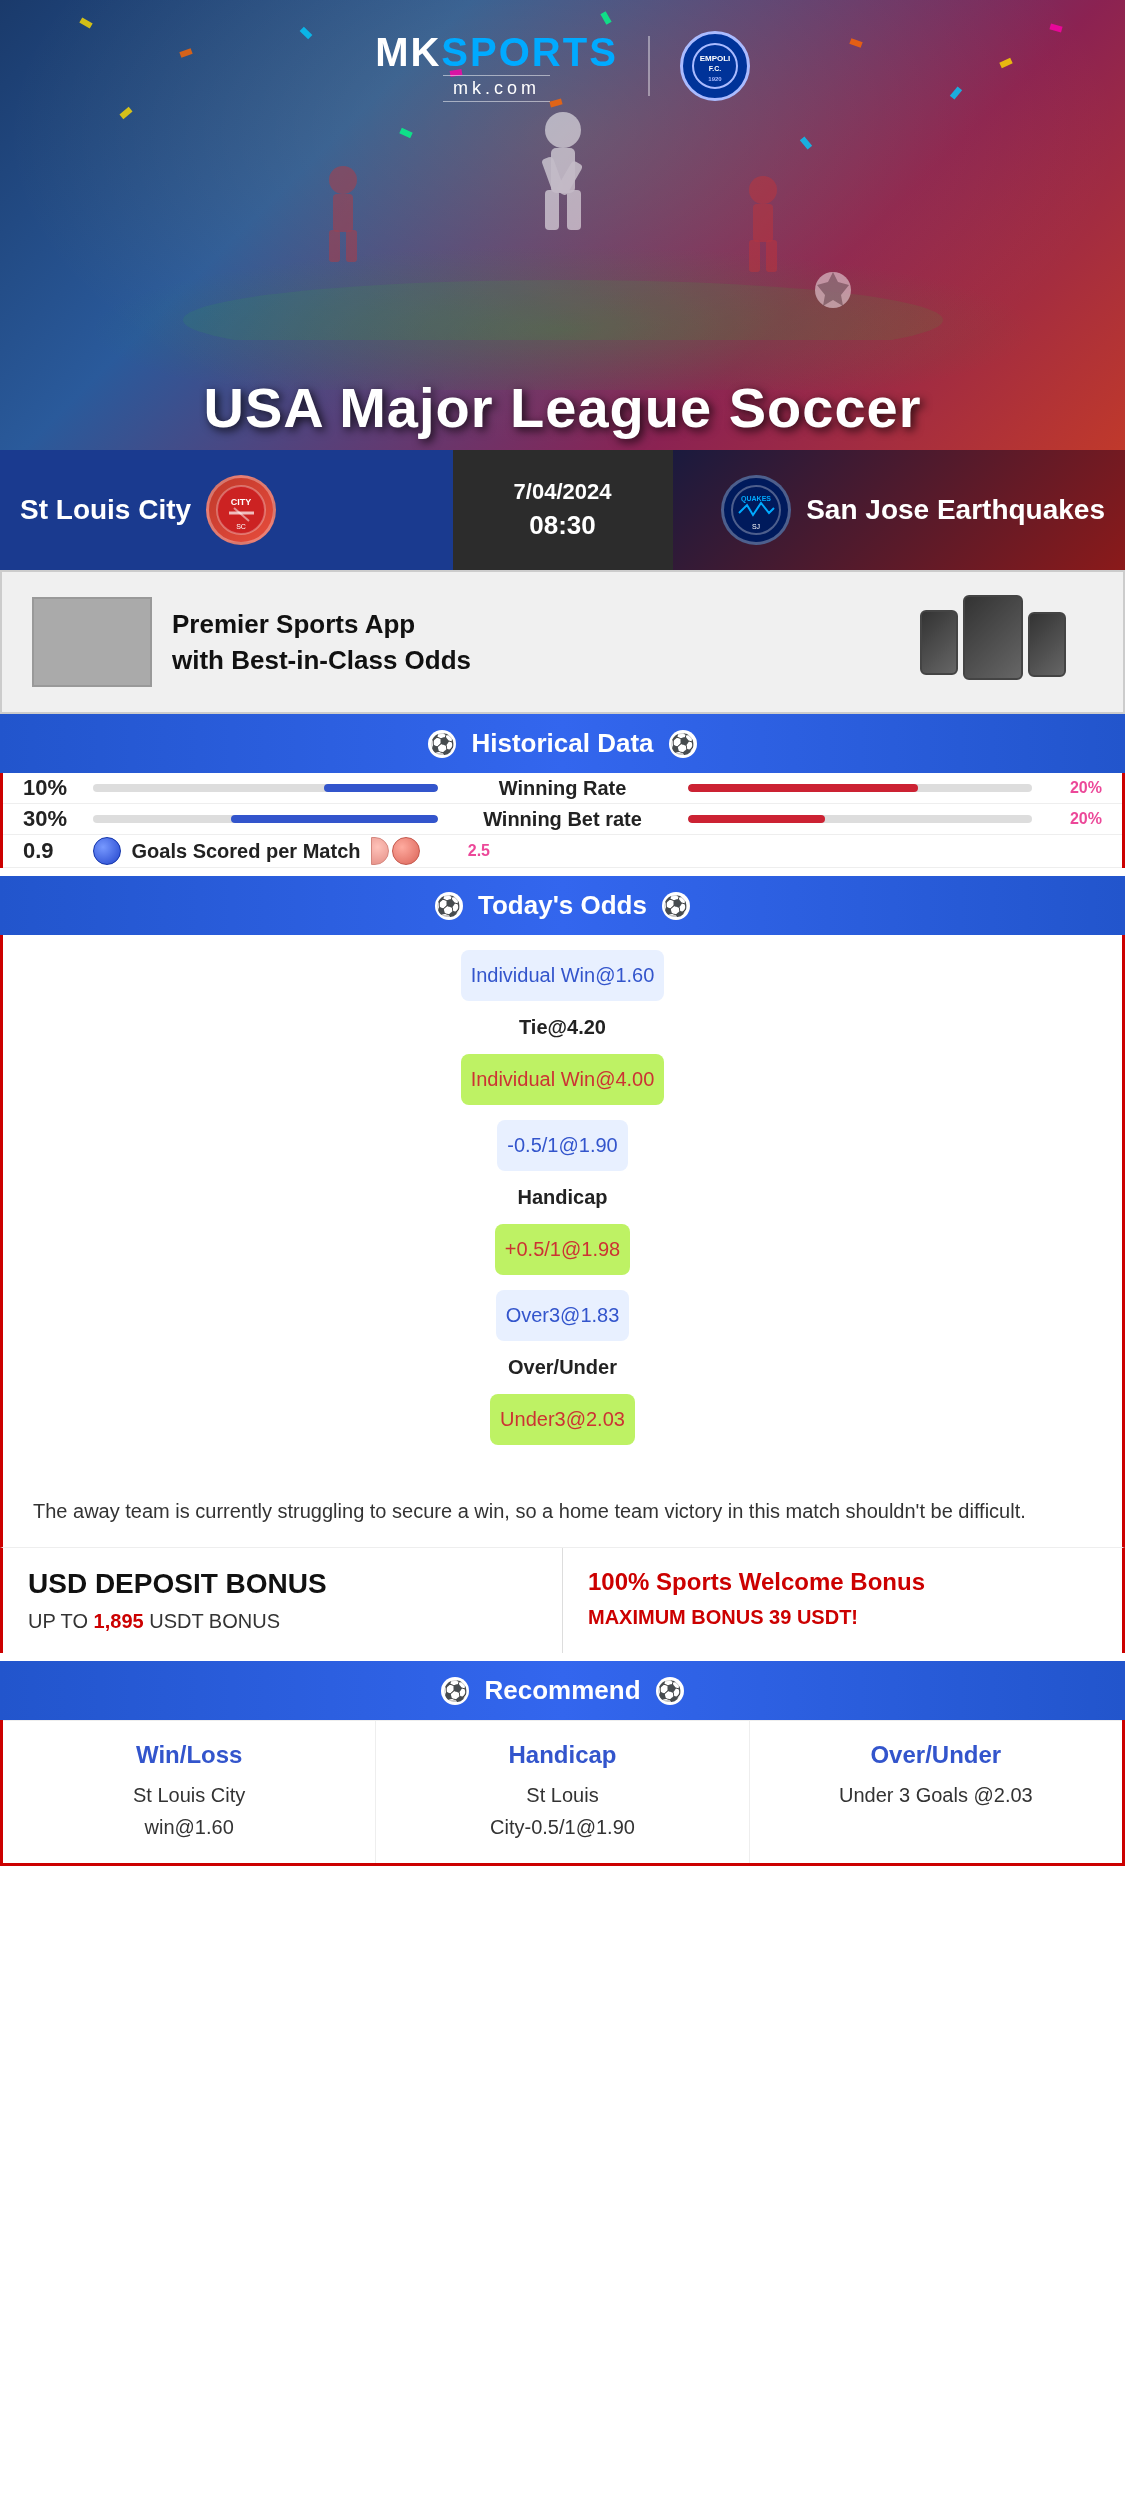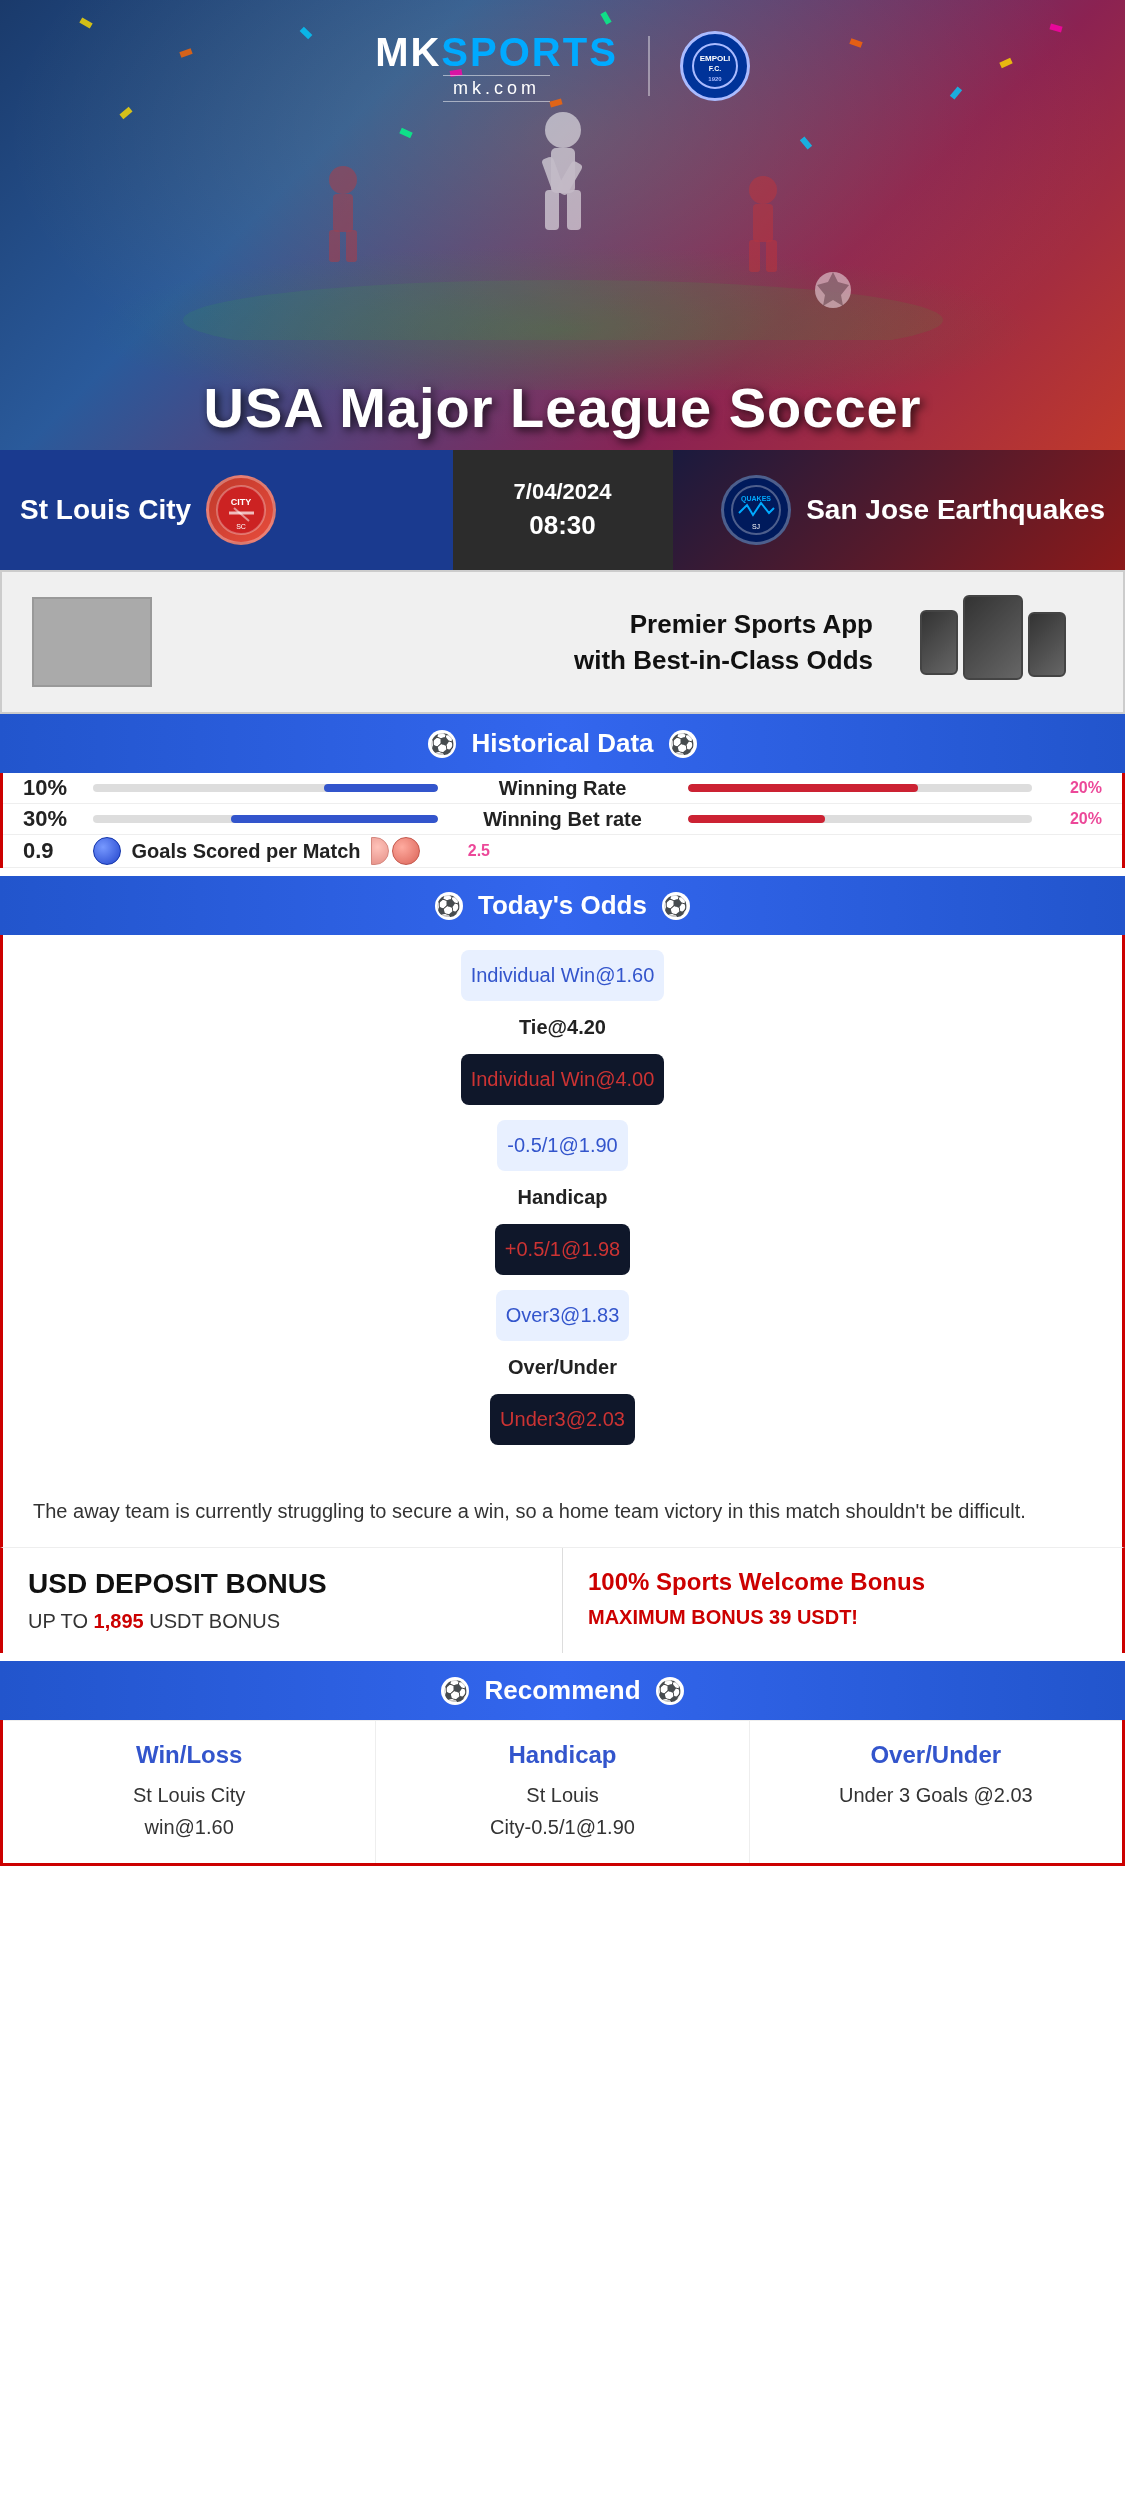"Premier Sports App" .app-promo-text { text-align: right -> left }
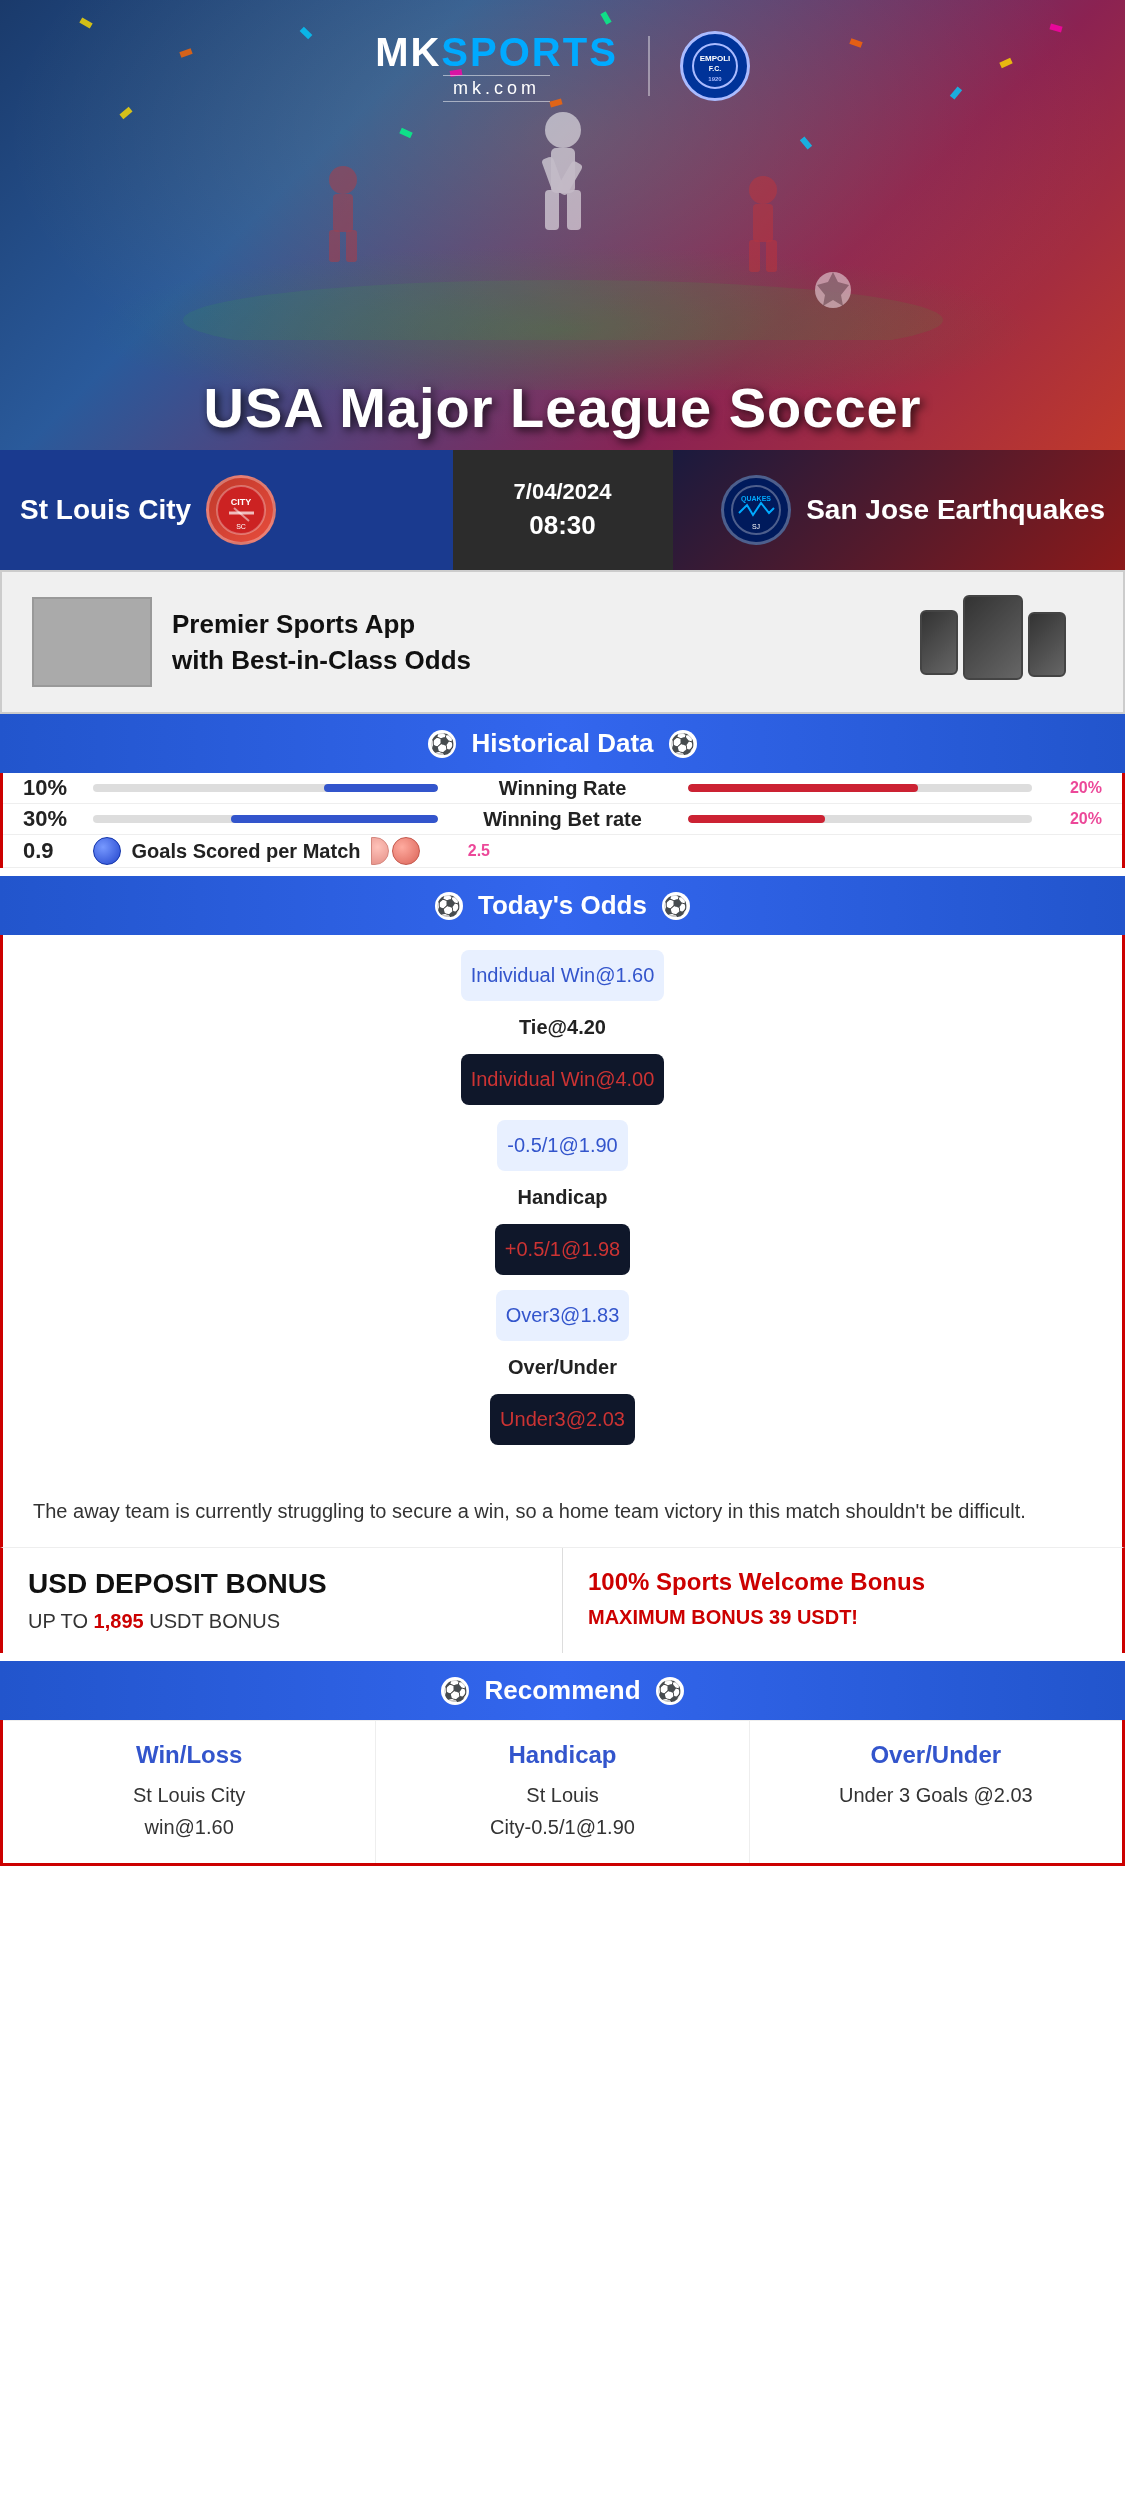"Individual Win@4.00" .odds-btn-right { background: #0f172a -> #bef264 }
